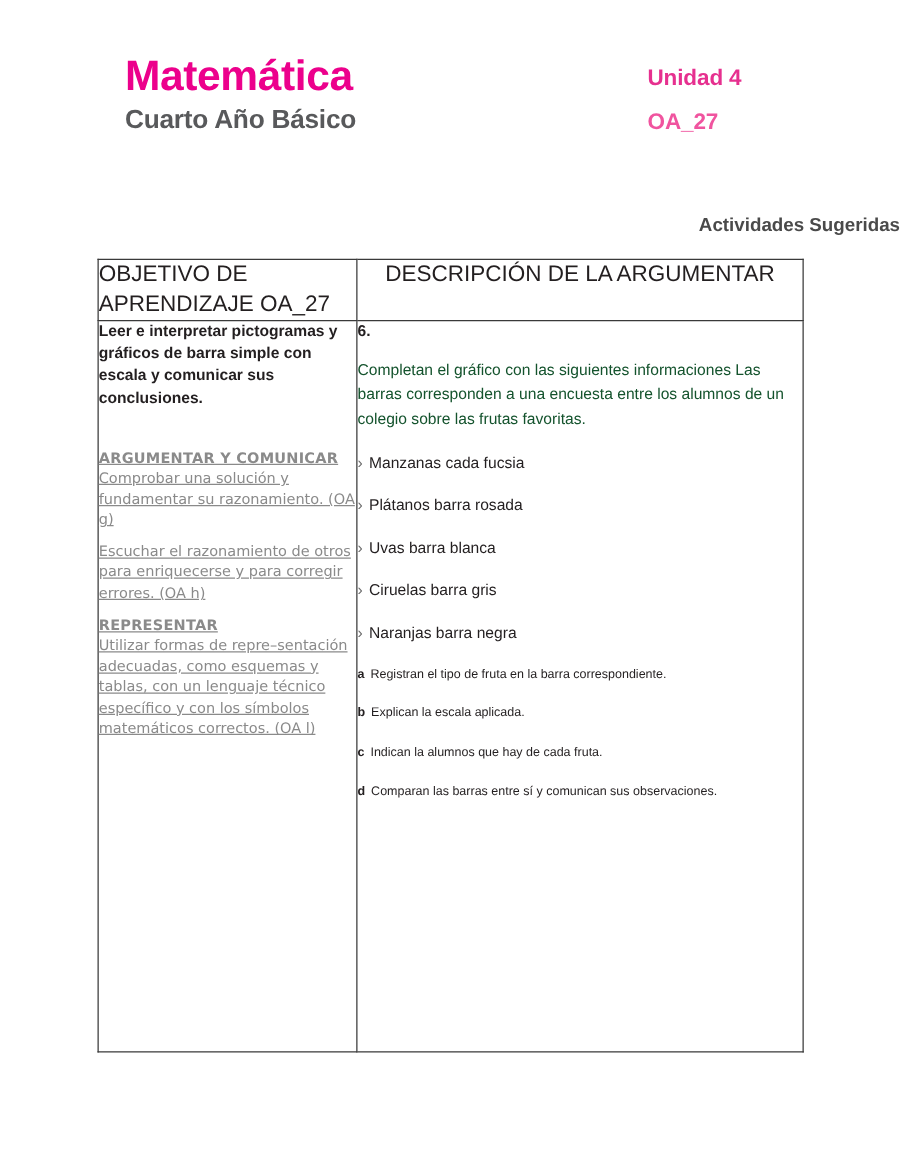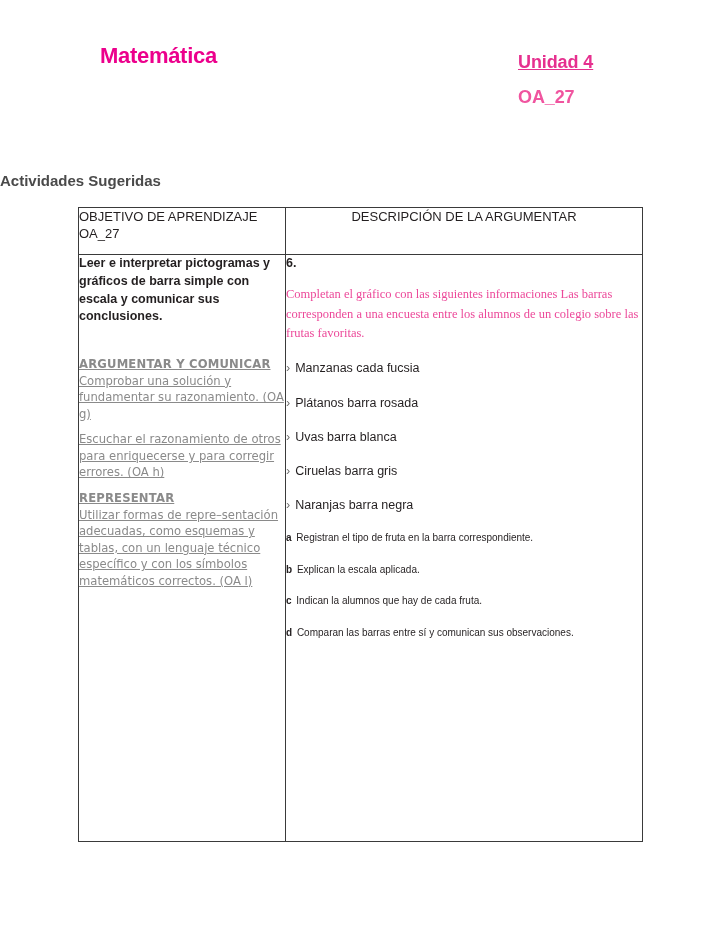"Matemática" .subject-title { font-size: 22px -> 34px }
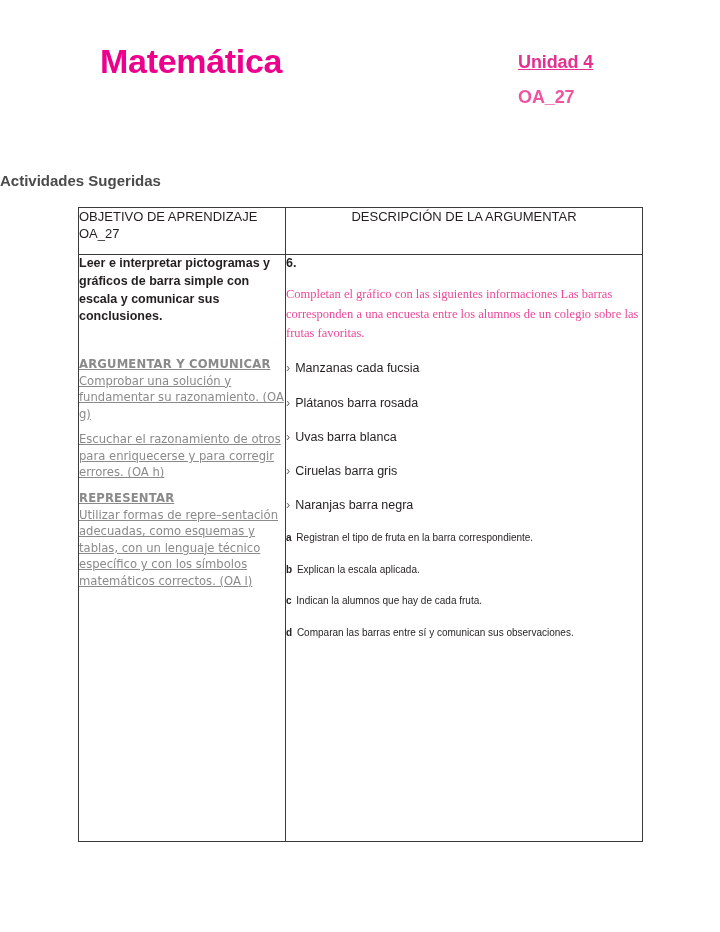"Unidad 4" .unit-label { text-decoration: underline -> none }
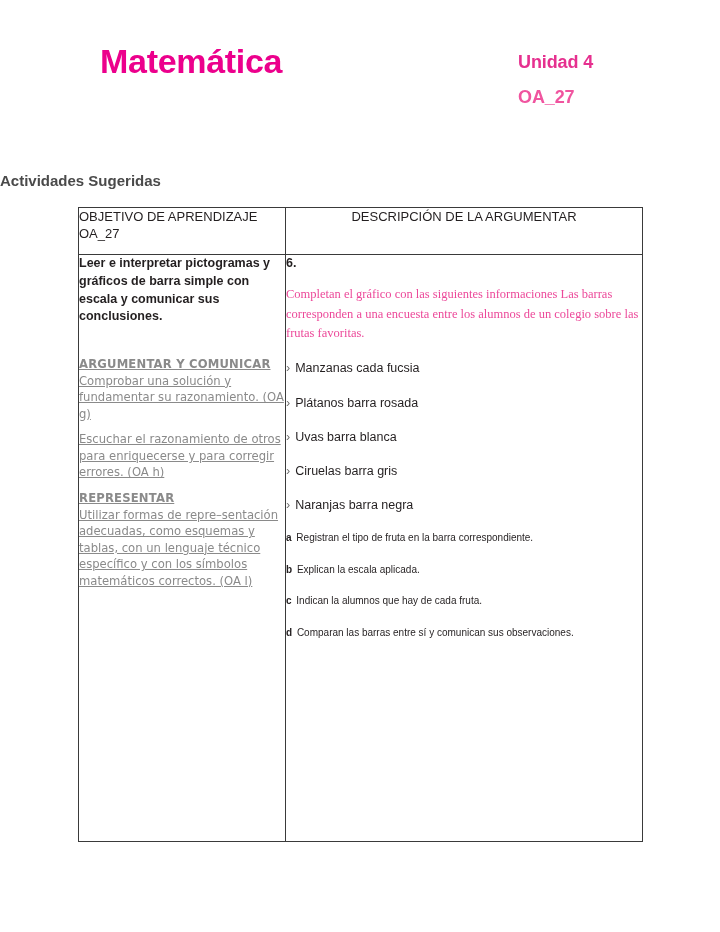"Cuarto Año Básico" div.grade-title { html: none -> <div>Cuarto Año Básico</div> }
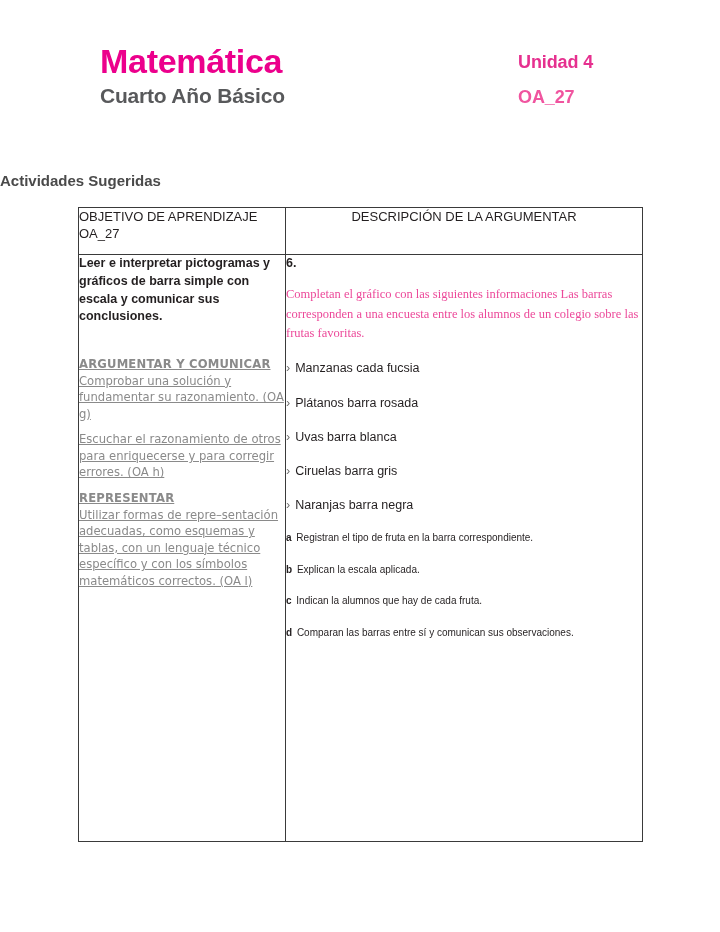"Actividades Sugeridas" .section-title { text-align: left -> right }
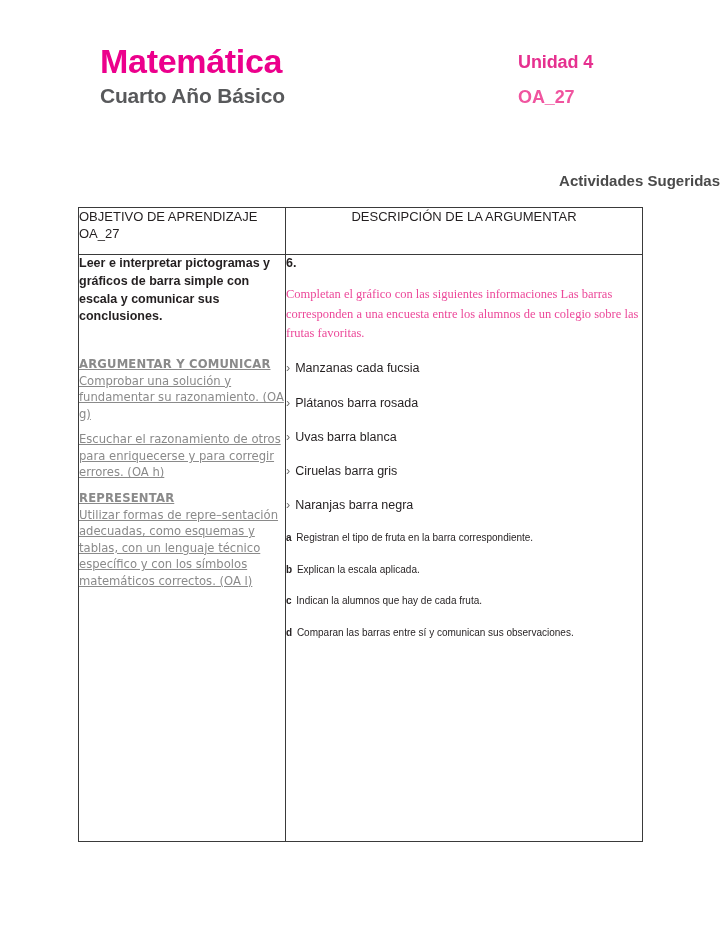"OBJETIVO DE APRENDIZAJE OA_27" .th-cell { font-size: 13px -> 18px }
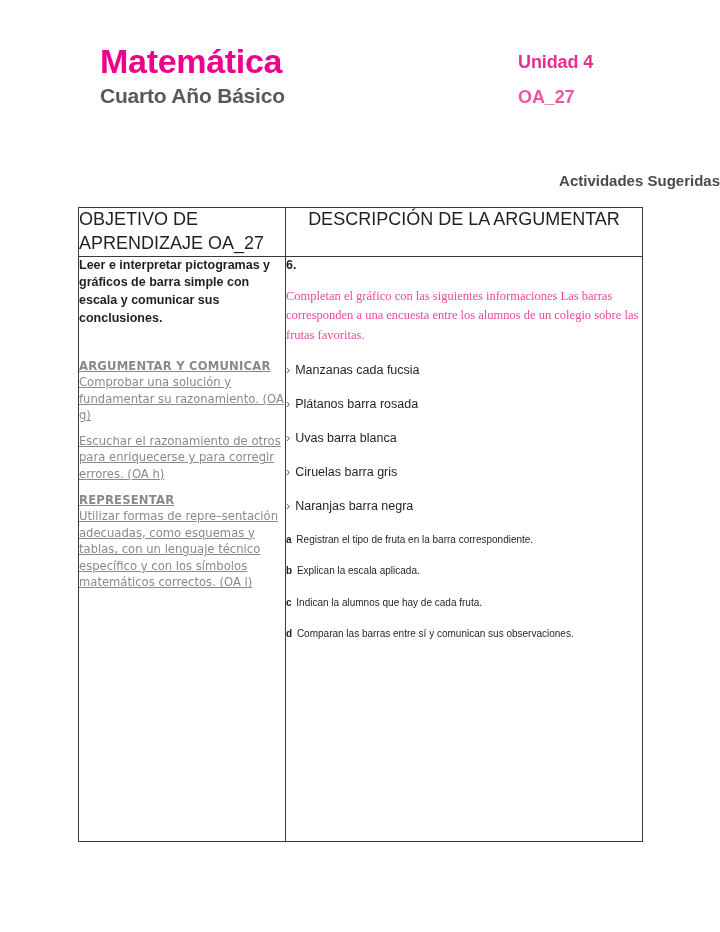"Completan el gráfico con las" .intro-paragraph { color: #ec4899 -> #14532d; font-family: Liberation Serif, serif -> none }
